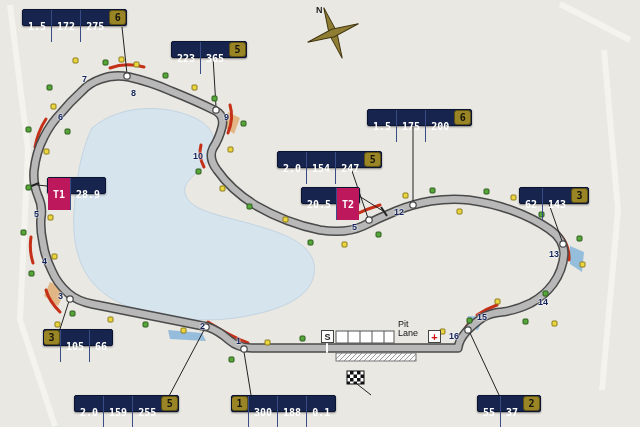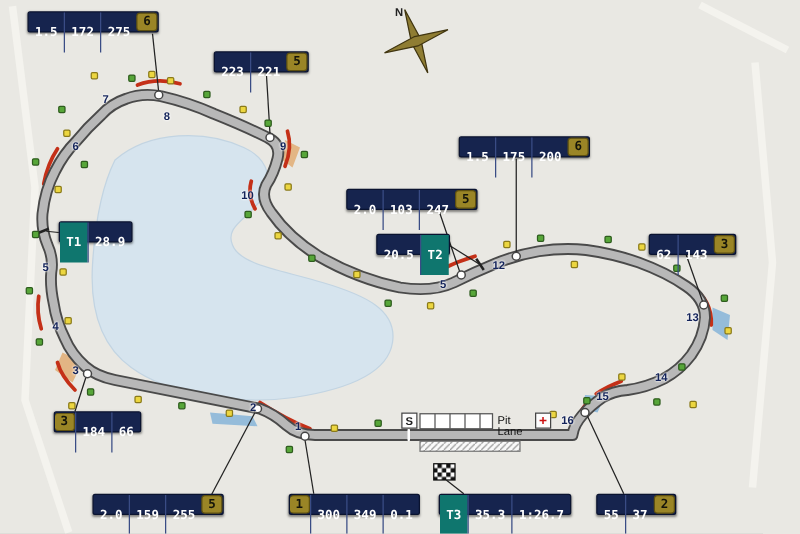"221" span.cell { text: 221 -> 365 }
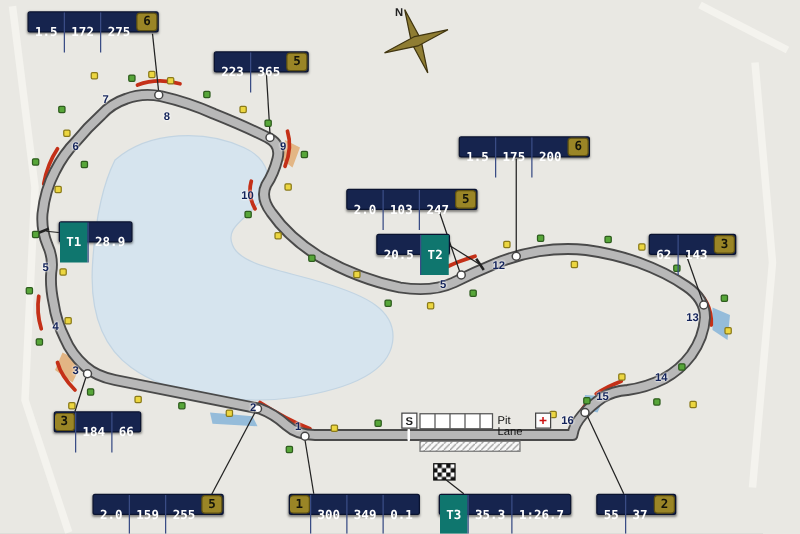"103" span.cell { text: 103 -> 154 }
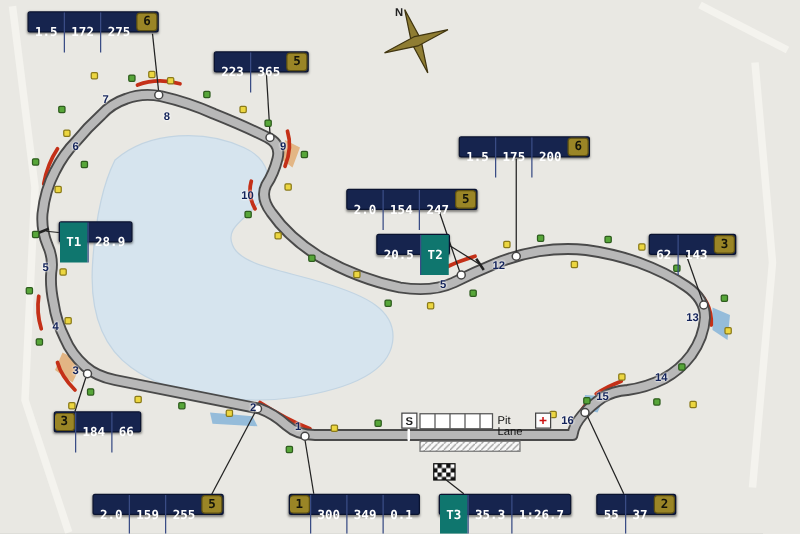"T1" .ibox .sector { background: #0f766e -> #be185d }
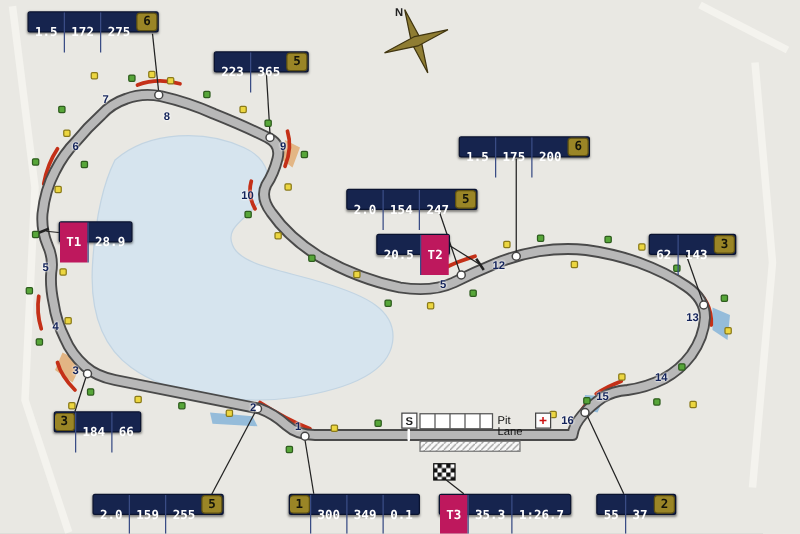"14" span.corner { left: 524px -> 538px }
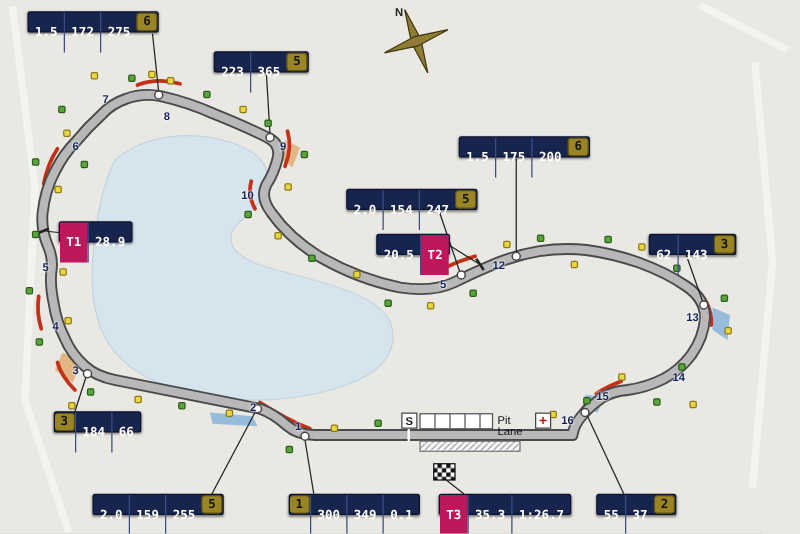"Pit" .pit-label { margin-top: 12px -> none }
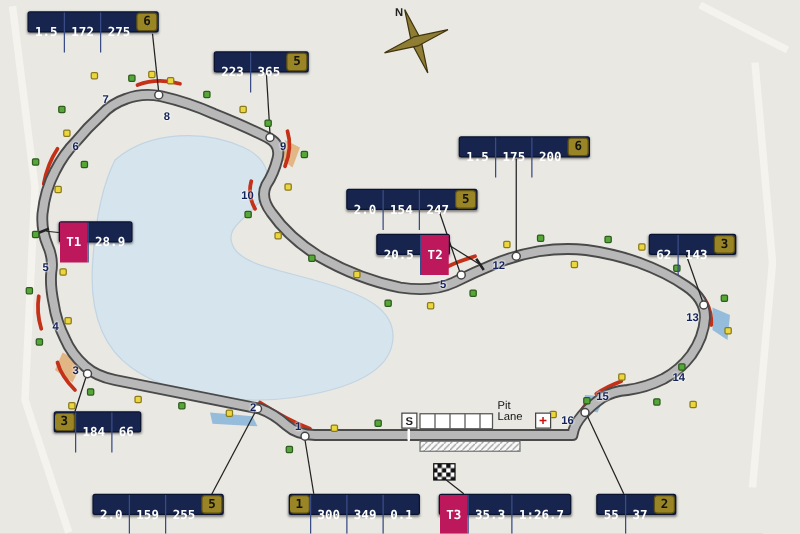"184" span.cell { text: 184 -> 105 }
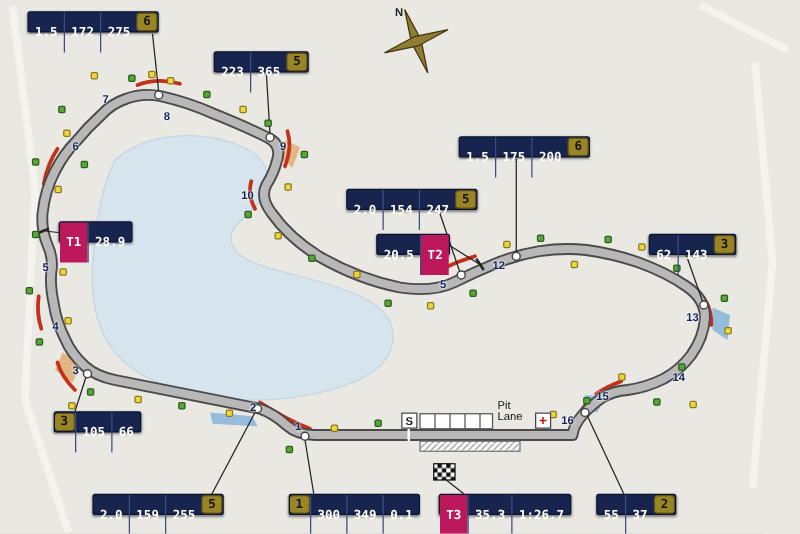"349" span.cell { text: 349 -> 188 }
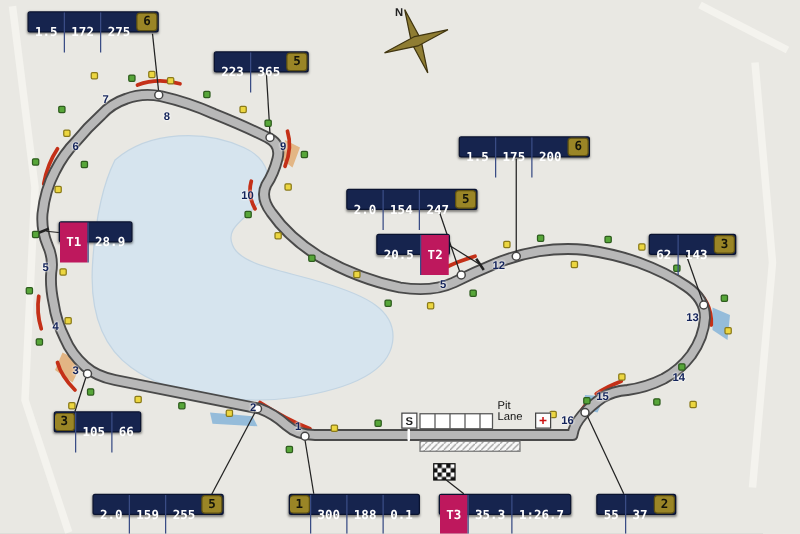"T3" div.ibox { html: <div> <span>T3</span> <span>35.3</span> <span>1:26.7</span> </div> -> none }
